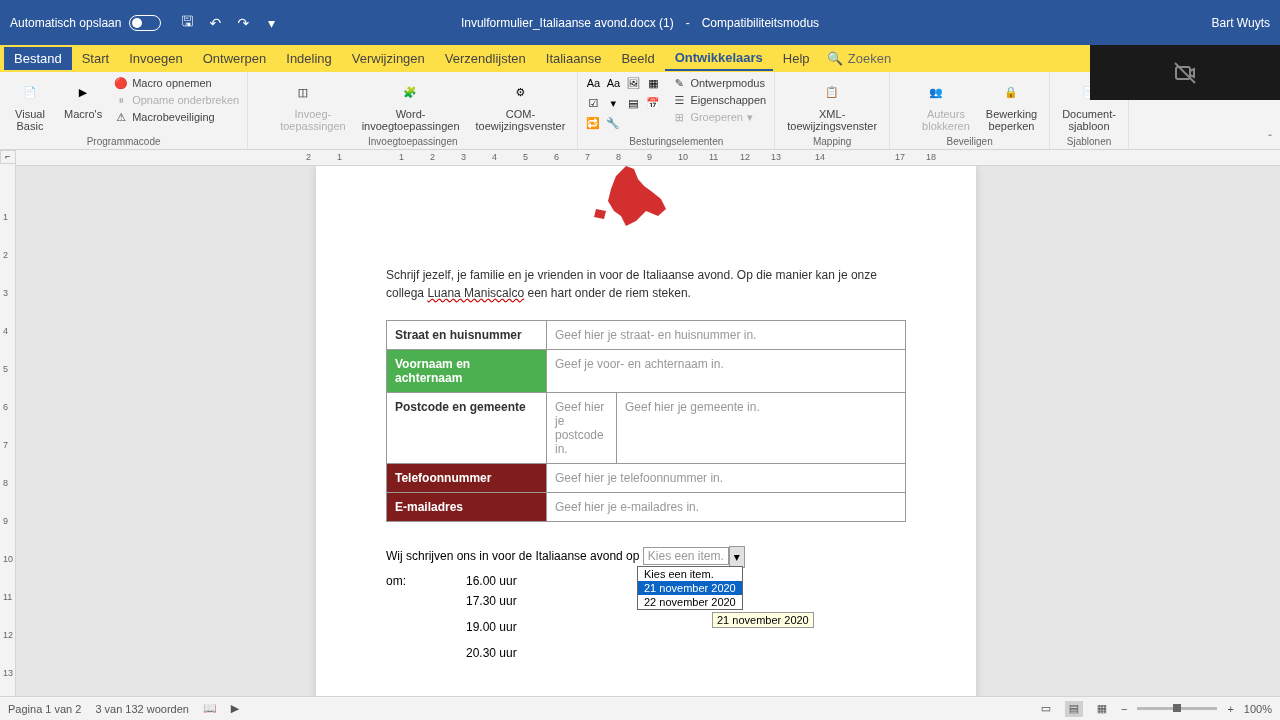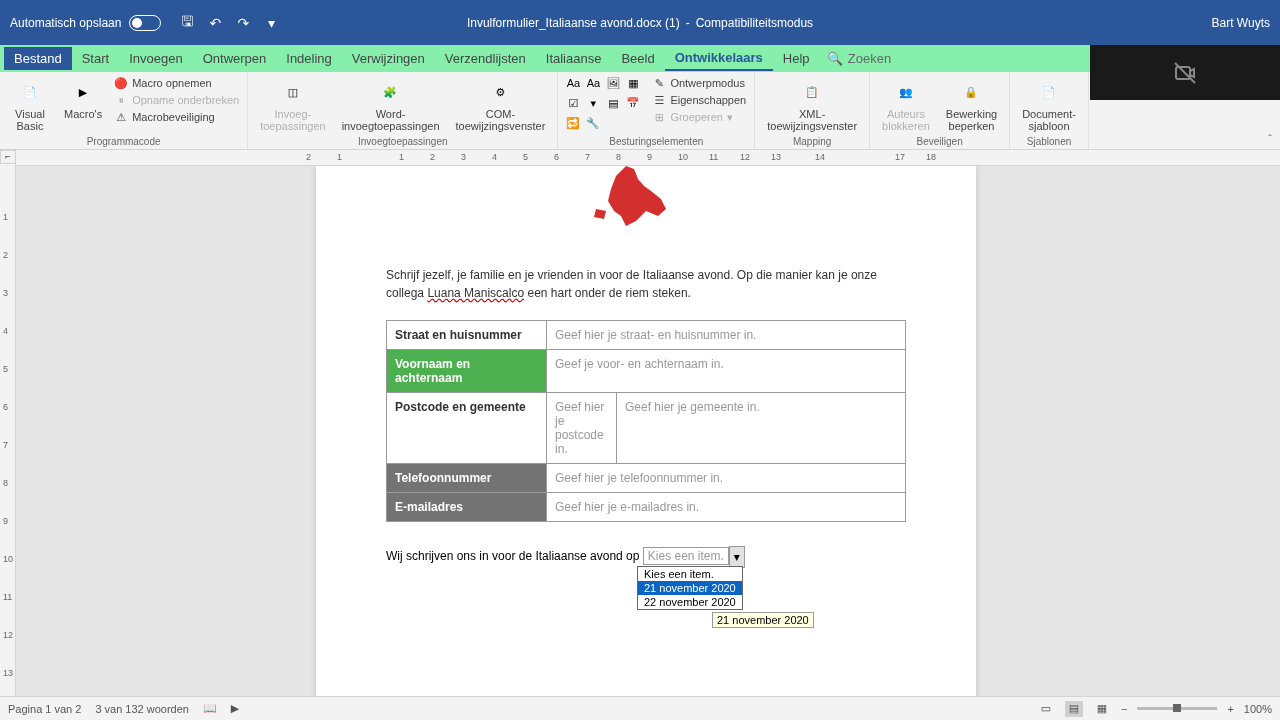"Invulformulier_Italiaanse avond.docx (1)" .title-center { gap: 6px -> 12px }
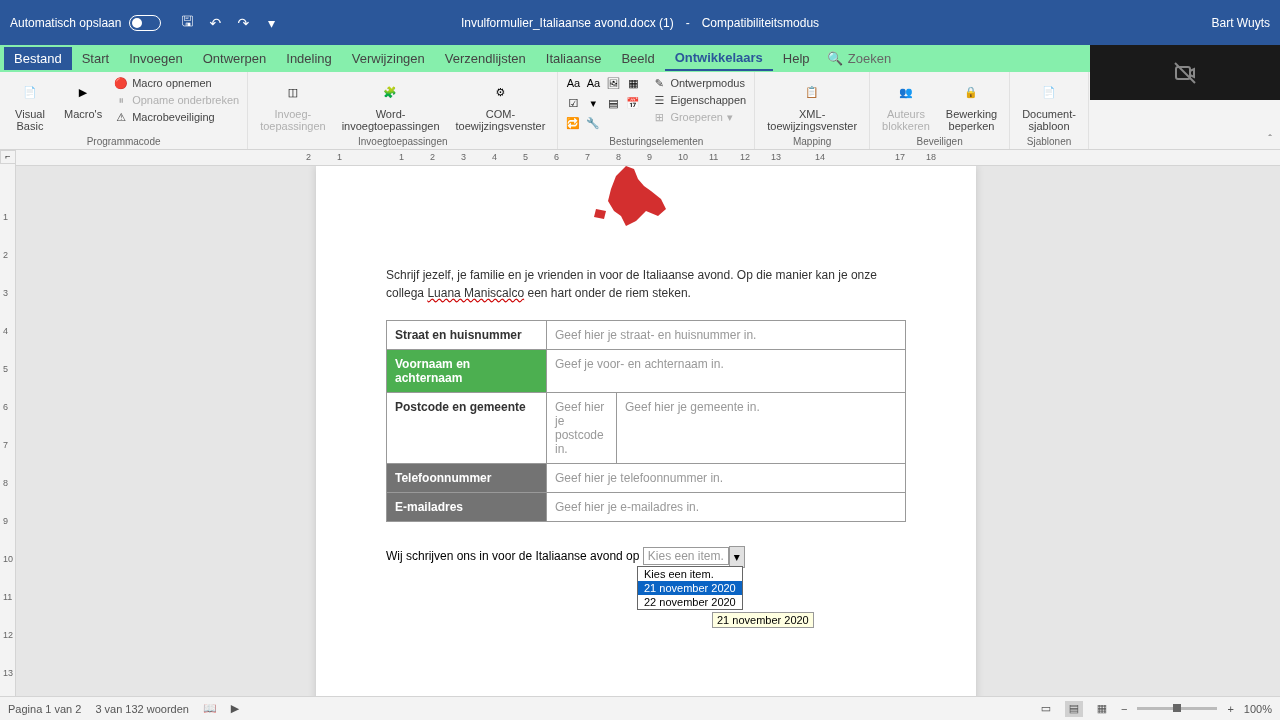"Bestand" .menubar { background: #86efac -> #fde047 }
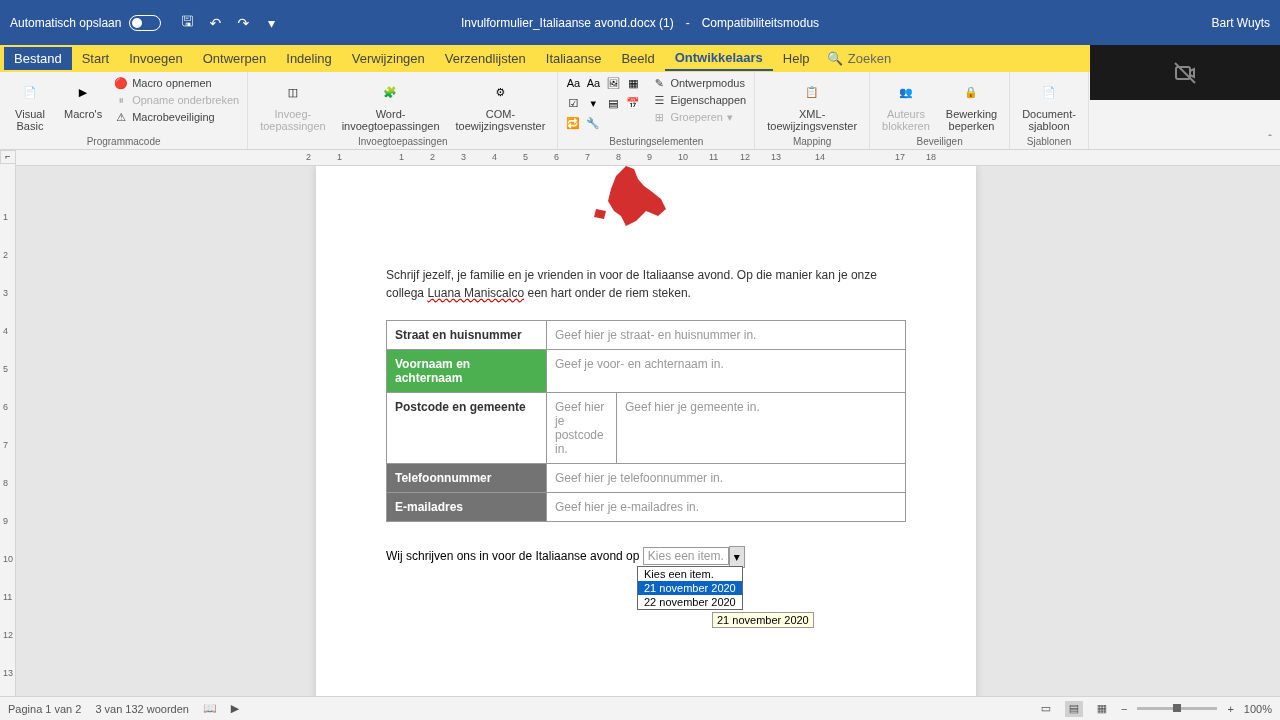"Invoeg-" .ribbon-big-btn.disabled .lbl { margin-left: none -> 20px }
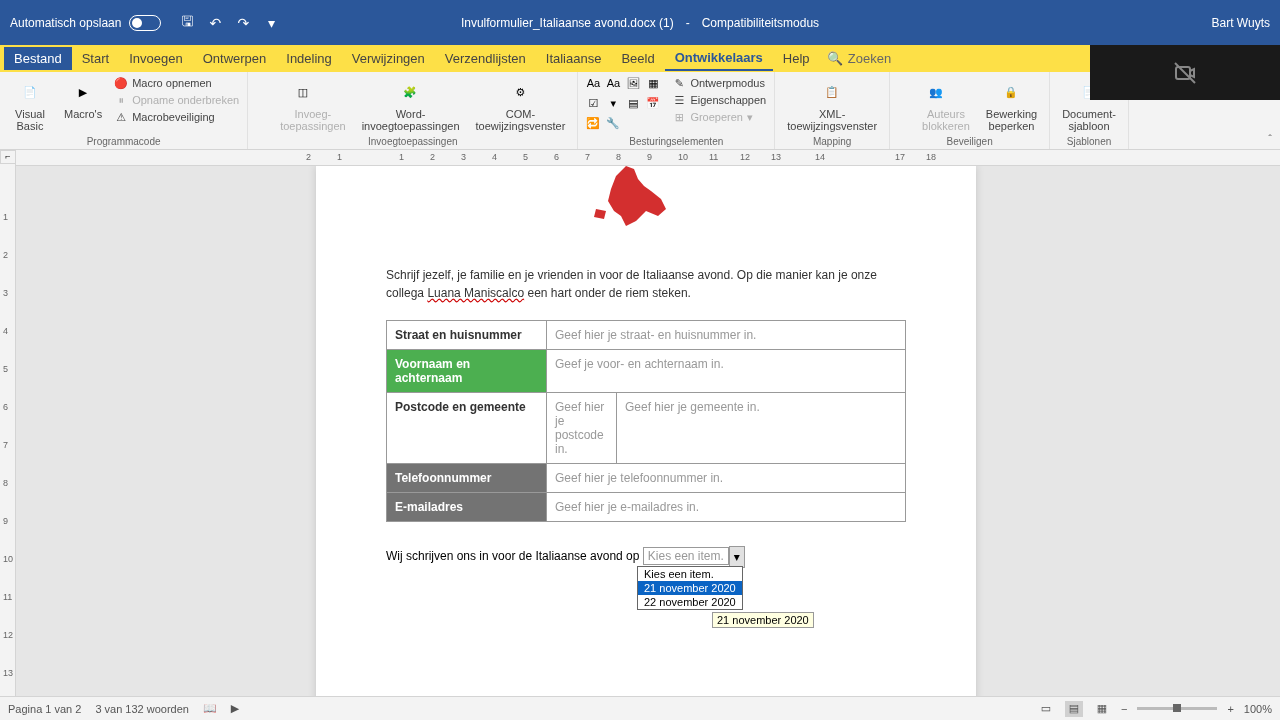"Telefoonnummer" .hdr-red { background: #737373 -> #7f1d1d }
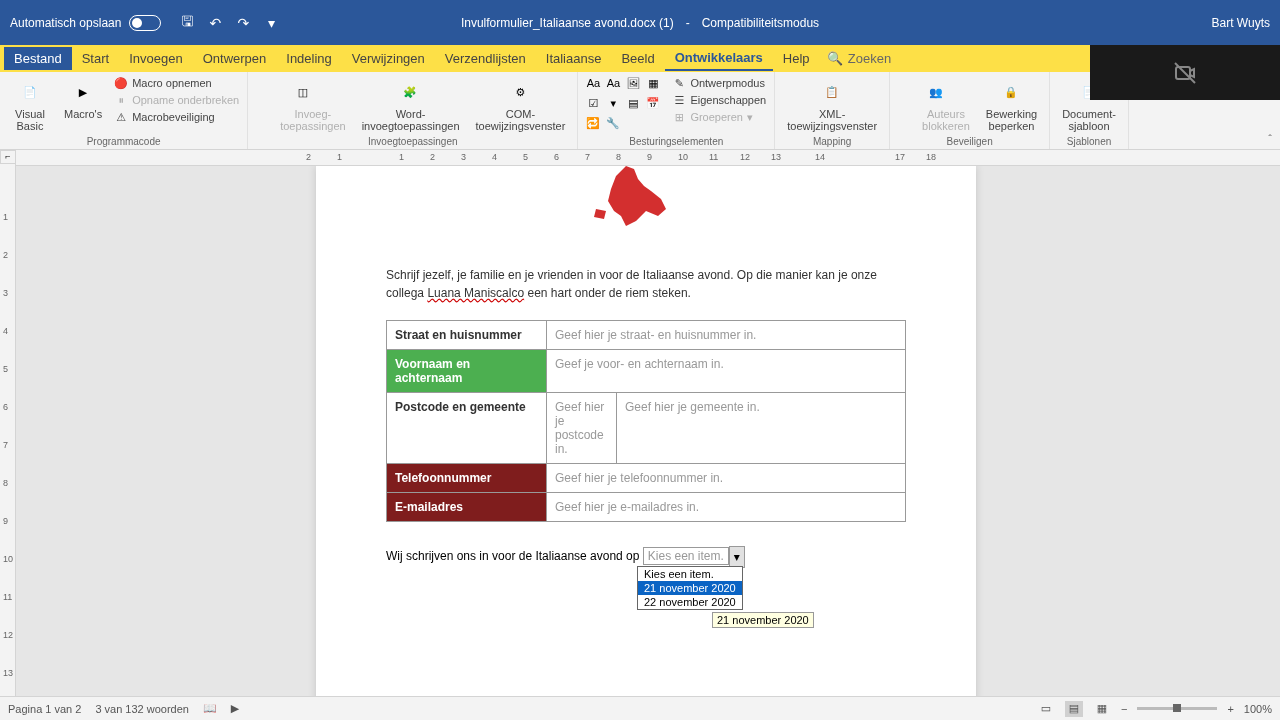"om:" div.time-list { html: none -> <div> <div> <span>om:</span> <span>16.00 uur</span> </div> <div>17.30 uur</div> <div>19.00 uur</div> <div>20.30 uur</div> </div> }
